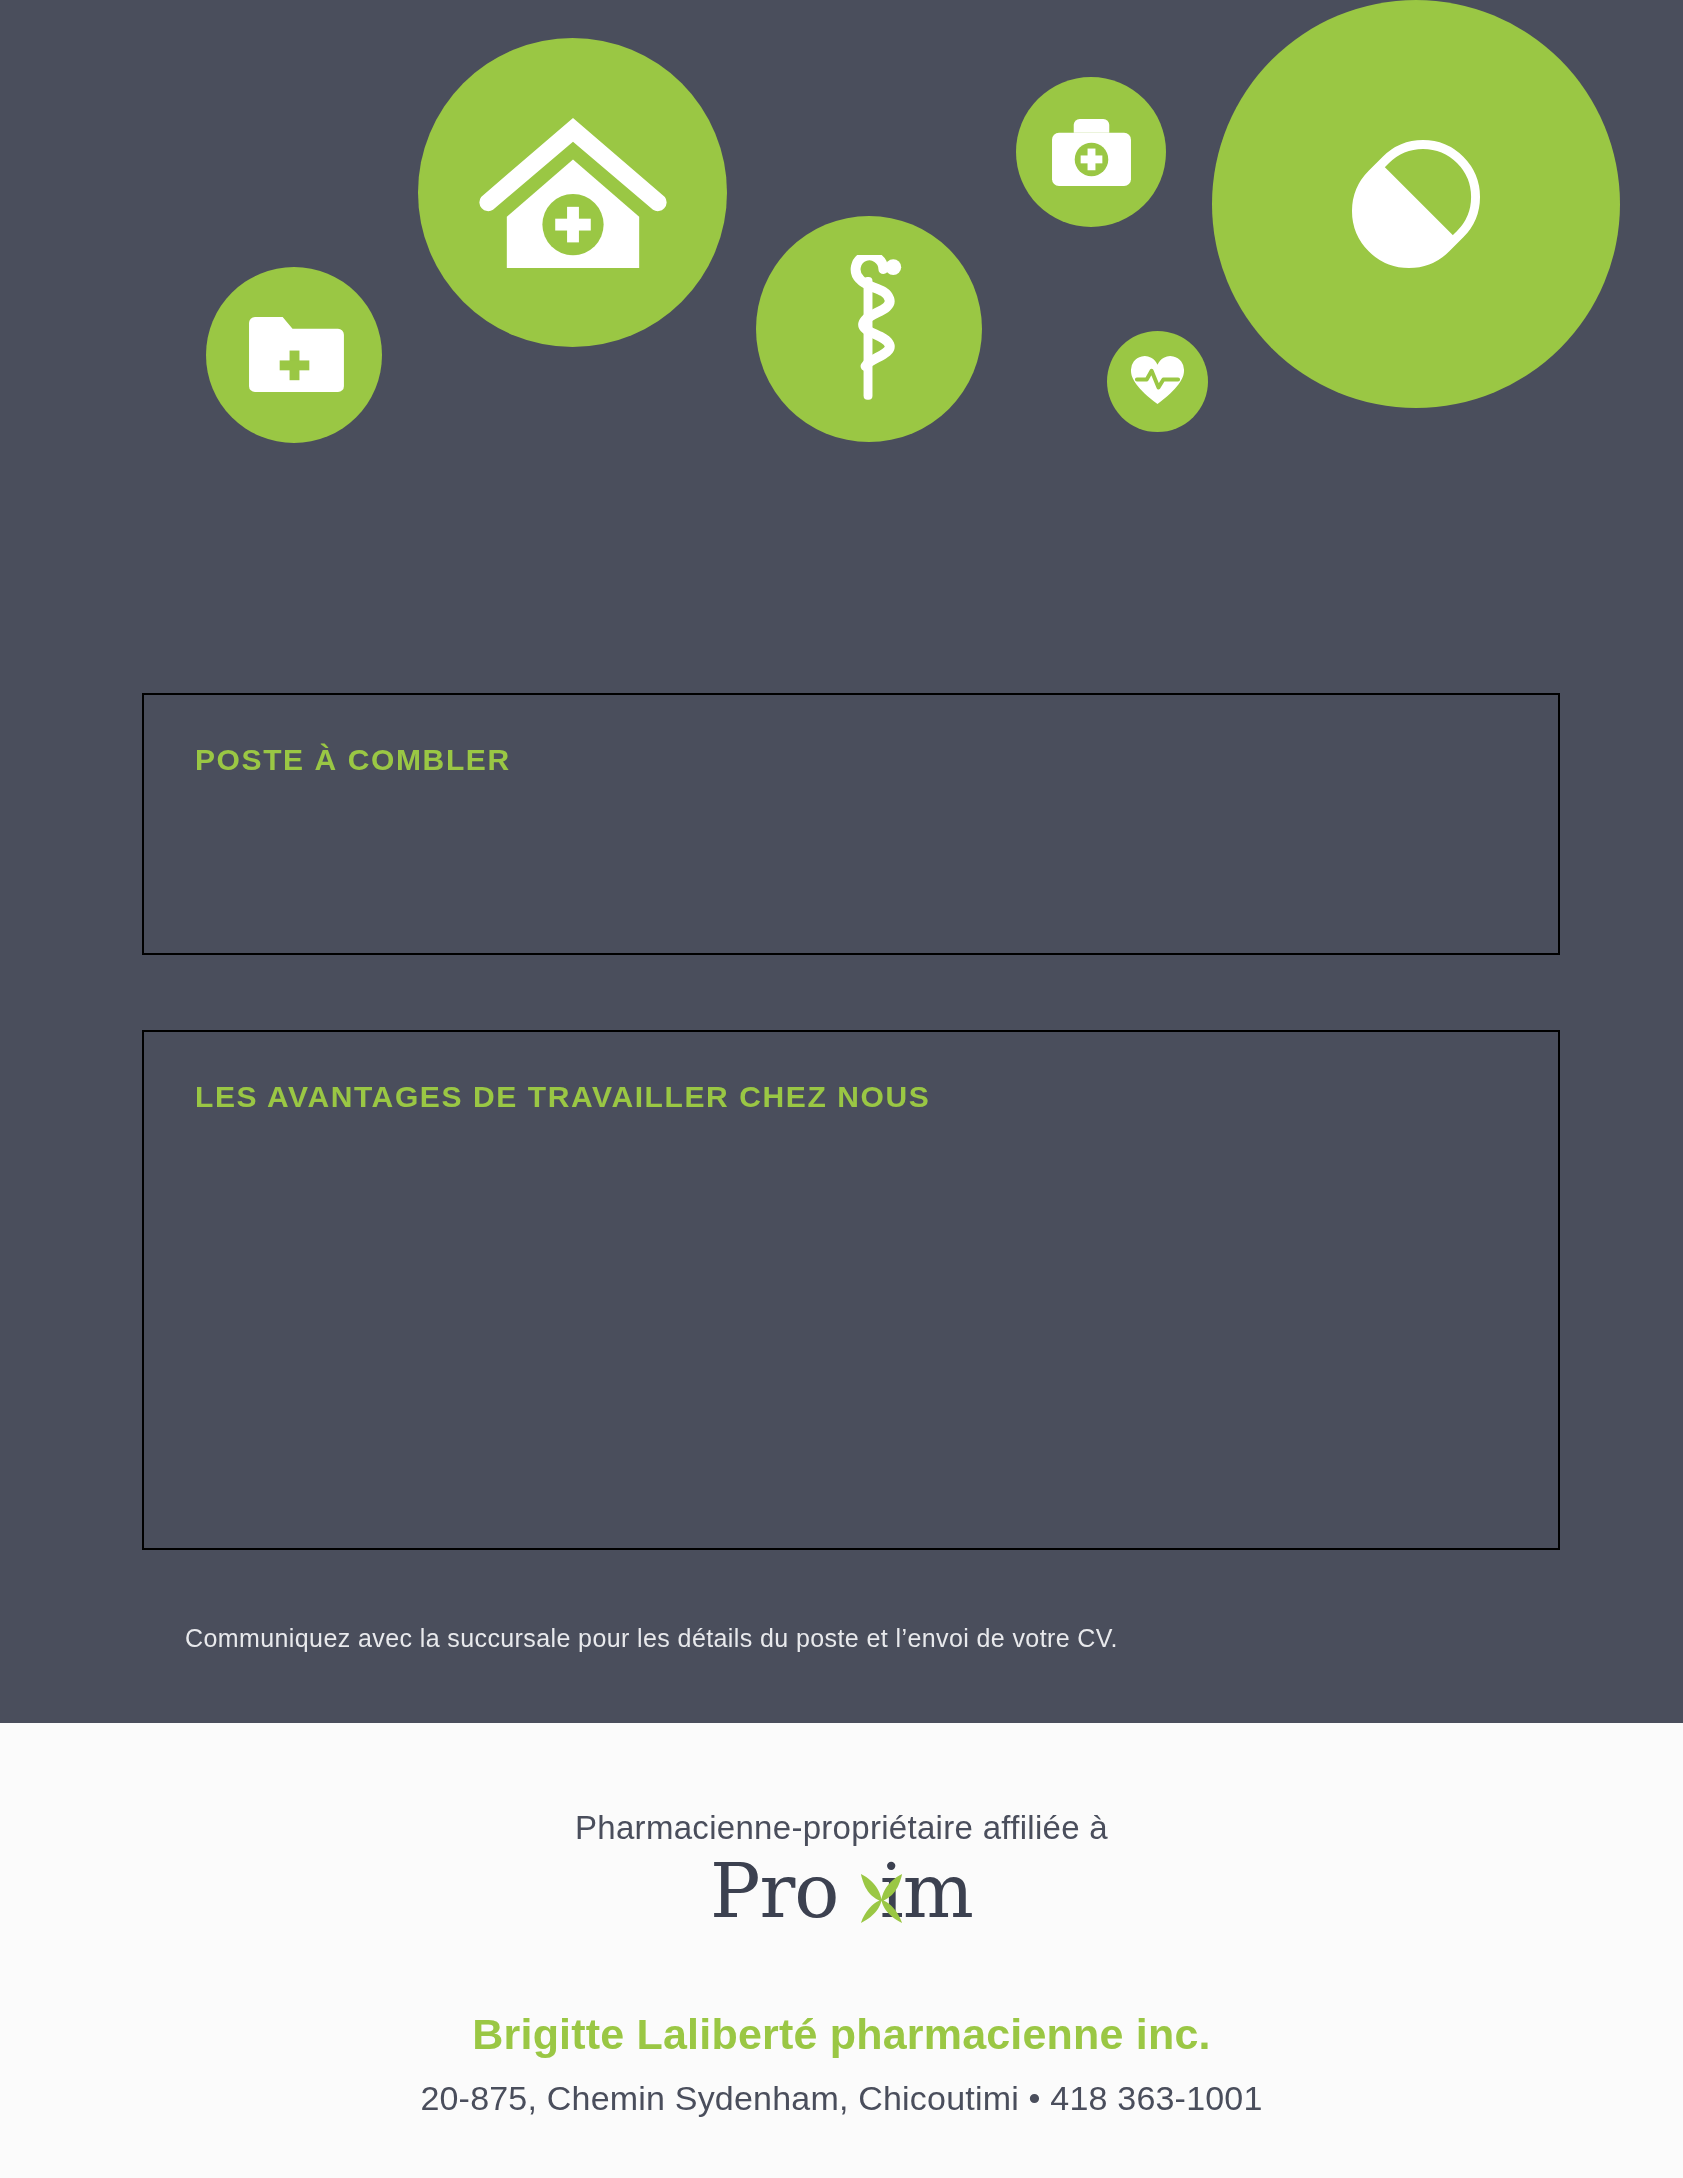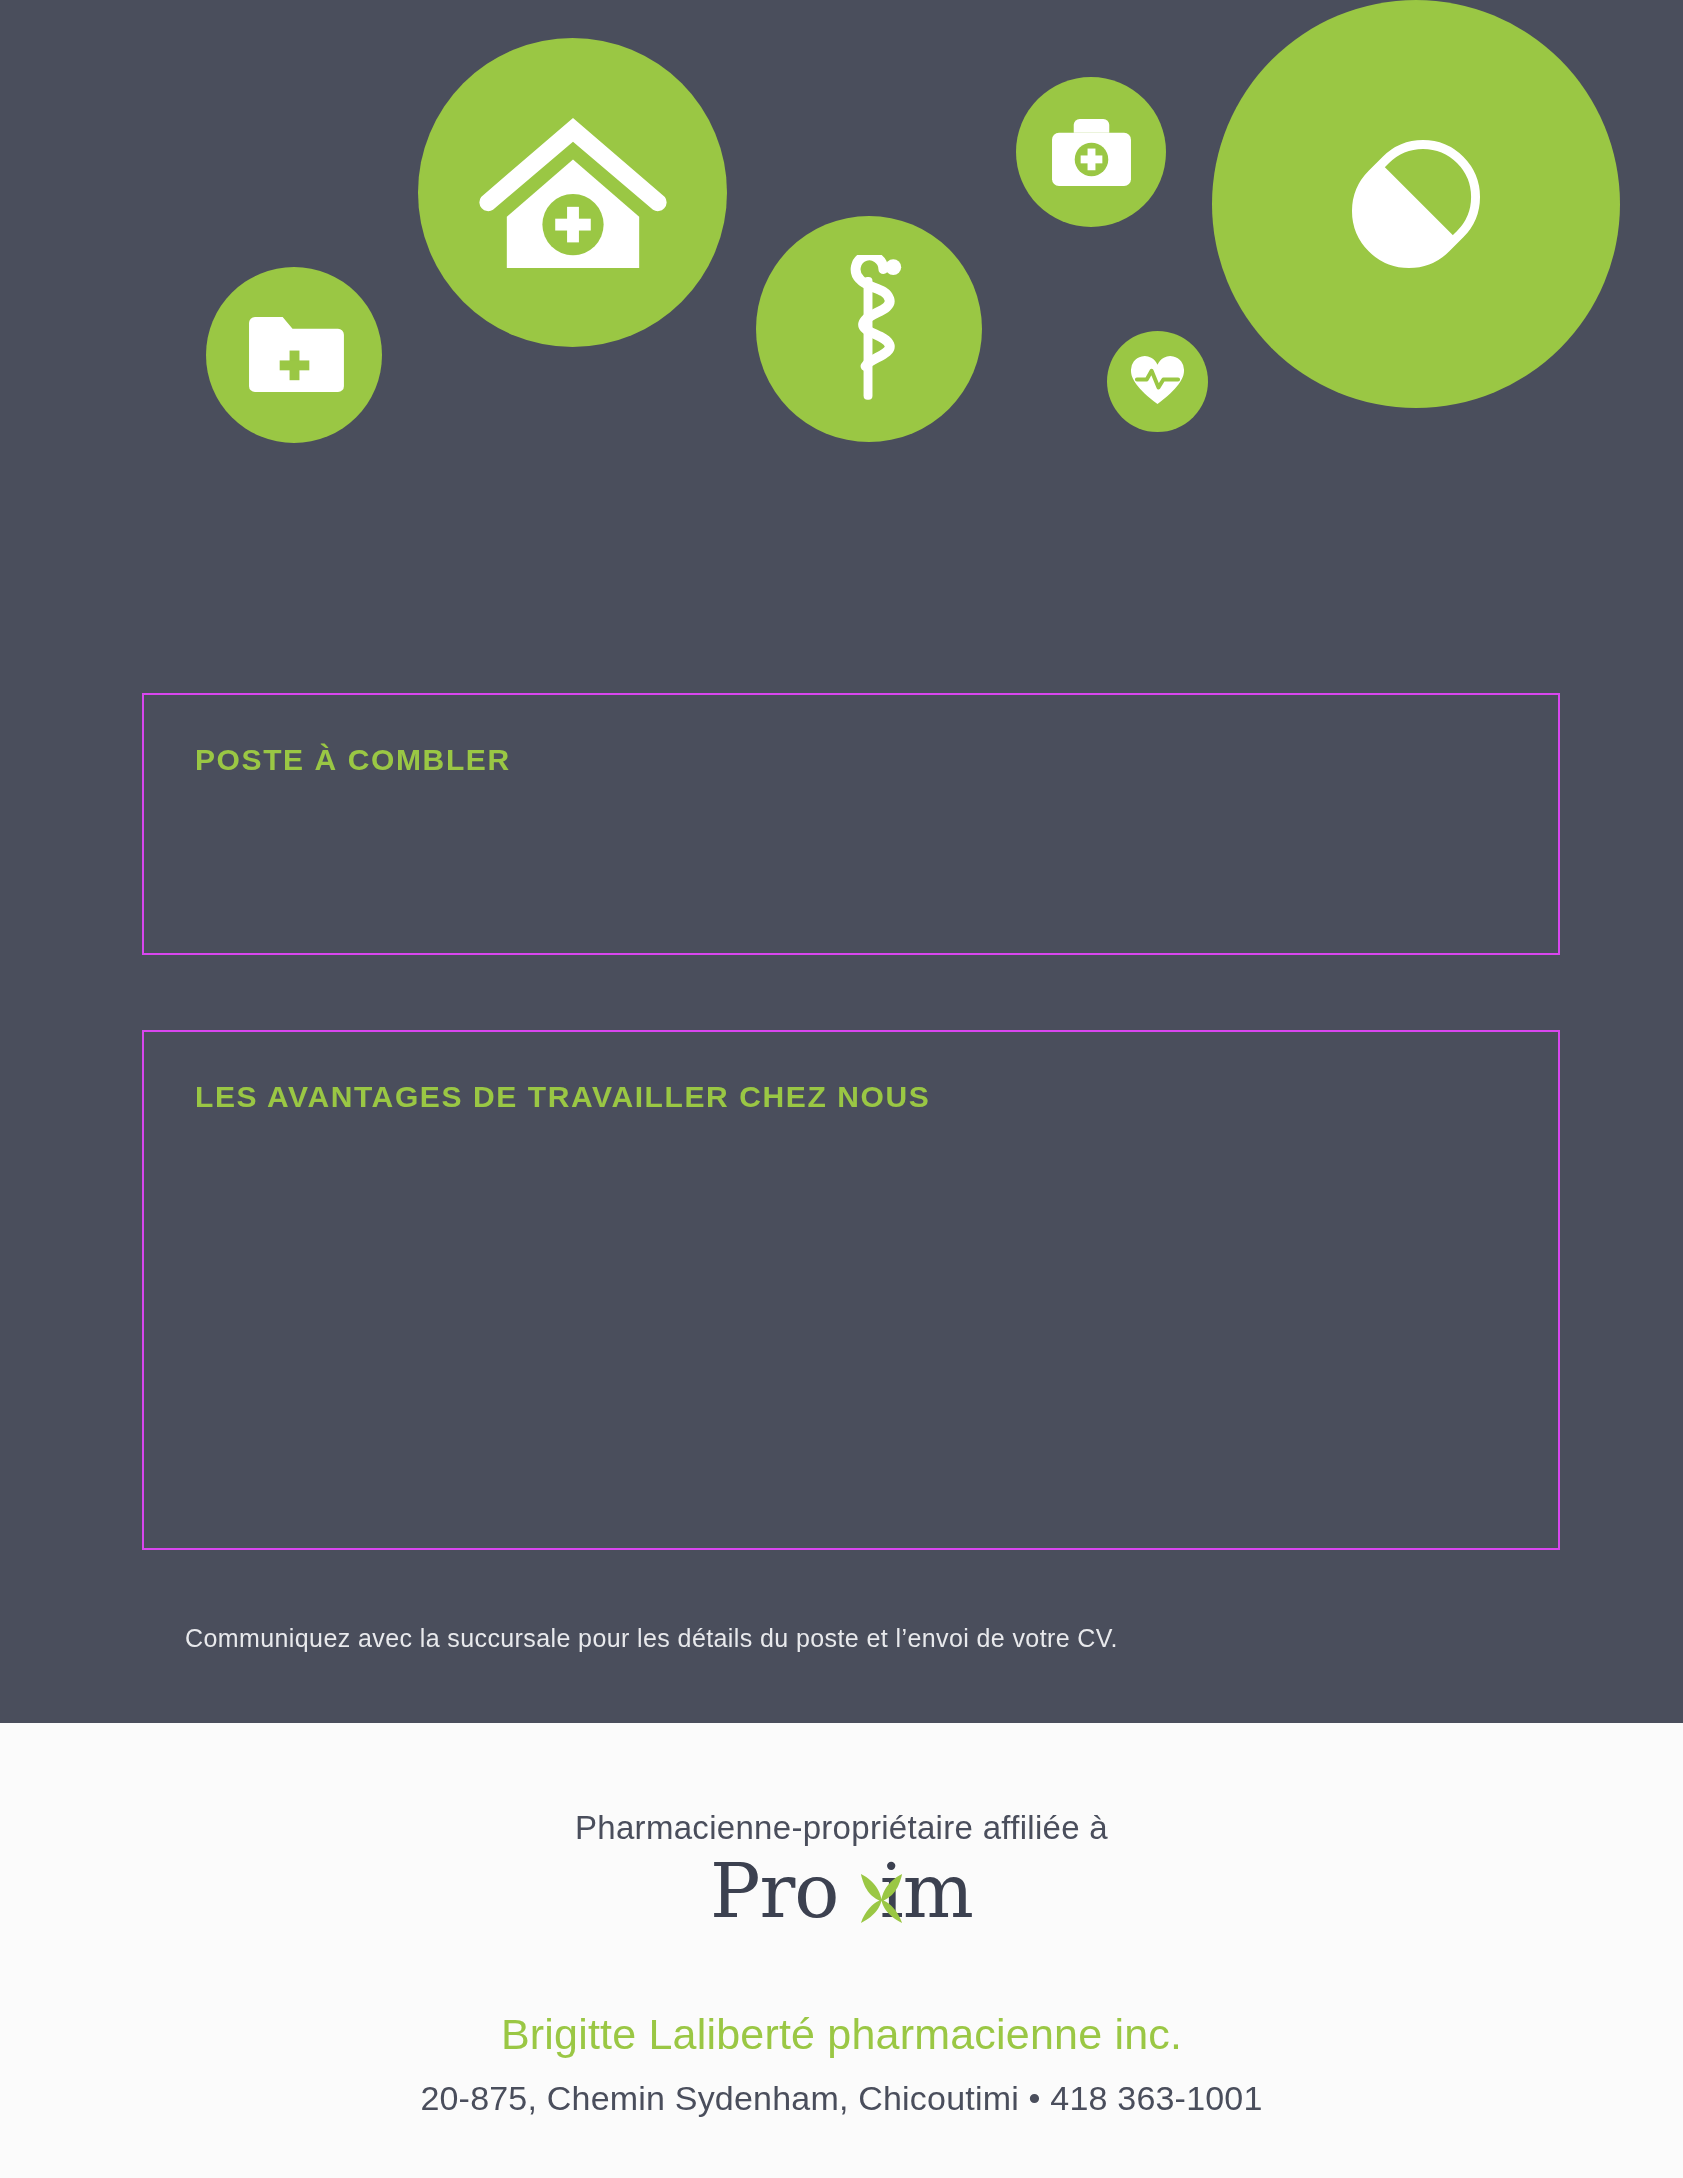"POSTE À COMBLER" .field-box { border: 2px solid #d946ef -> 2px solid #000000 }
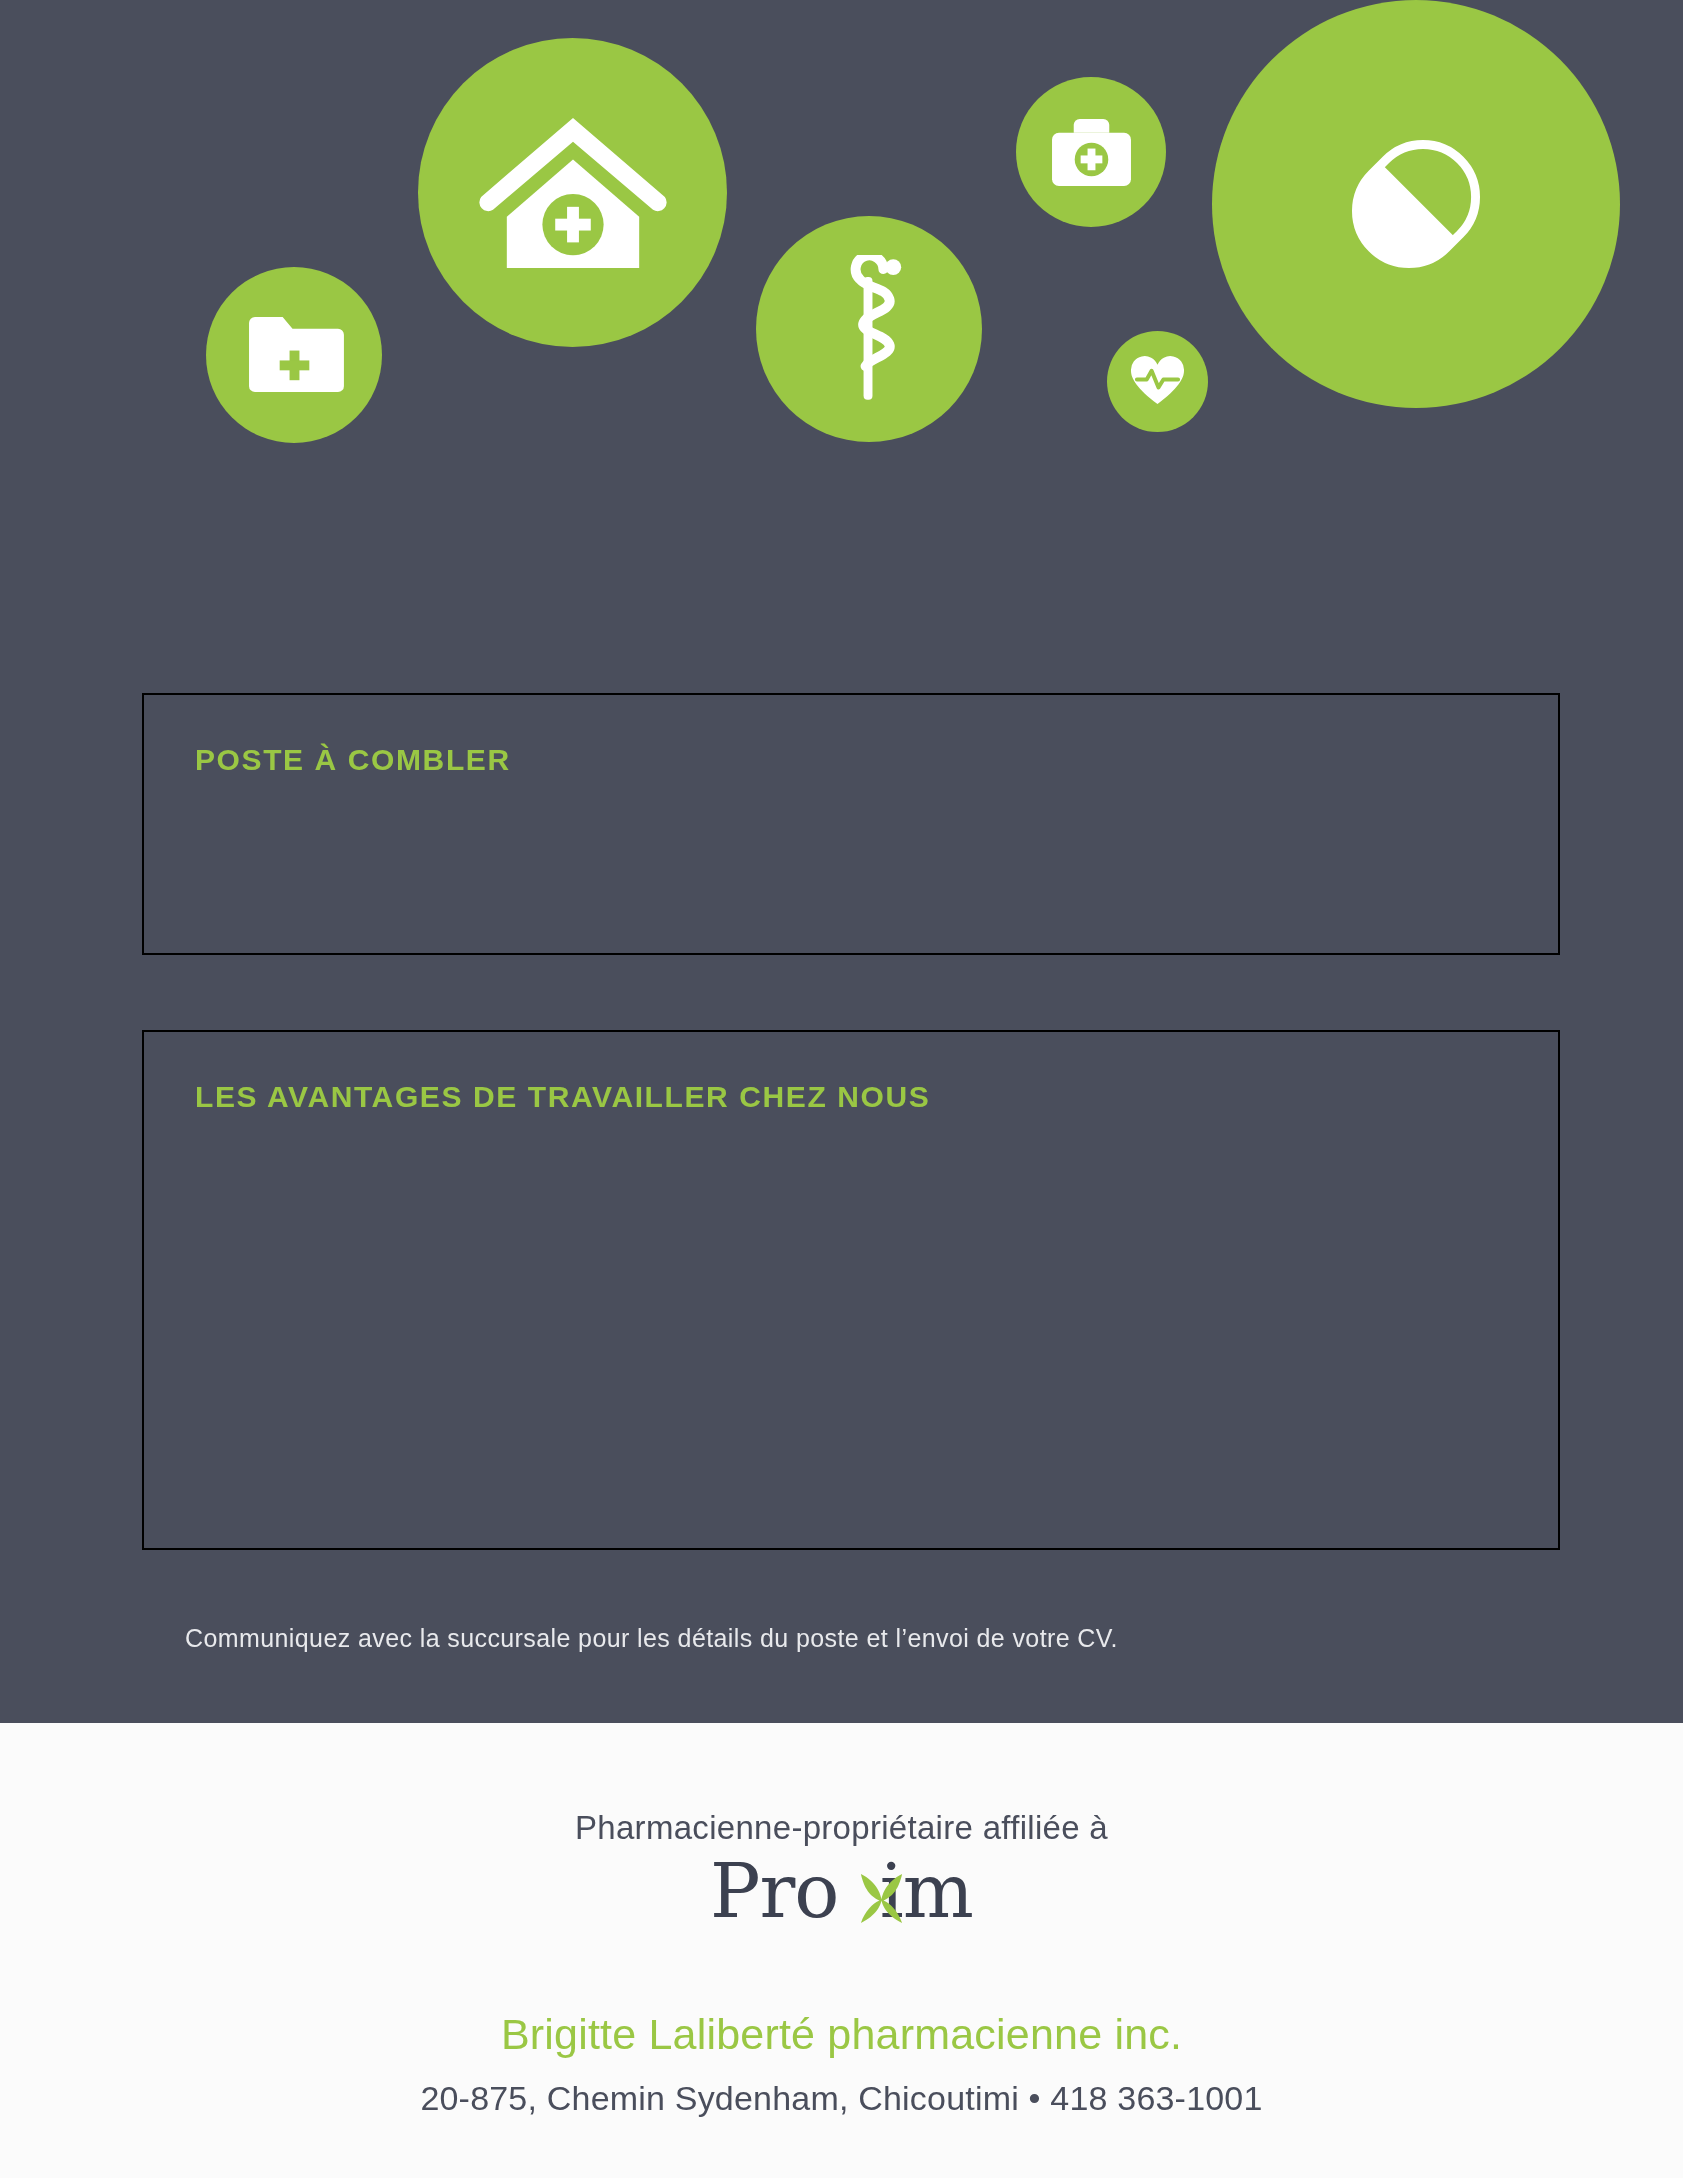"Brigitte Laliberté pharmacienne inc." .pharmacy-name { font-weight: normal -> bold }
